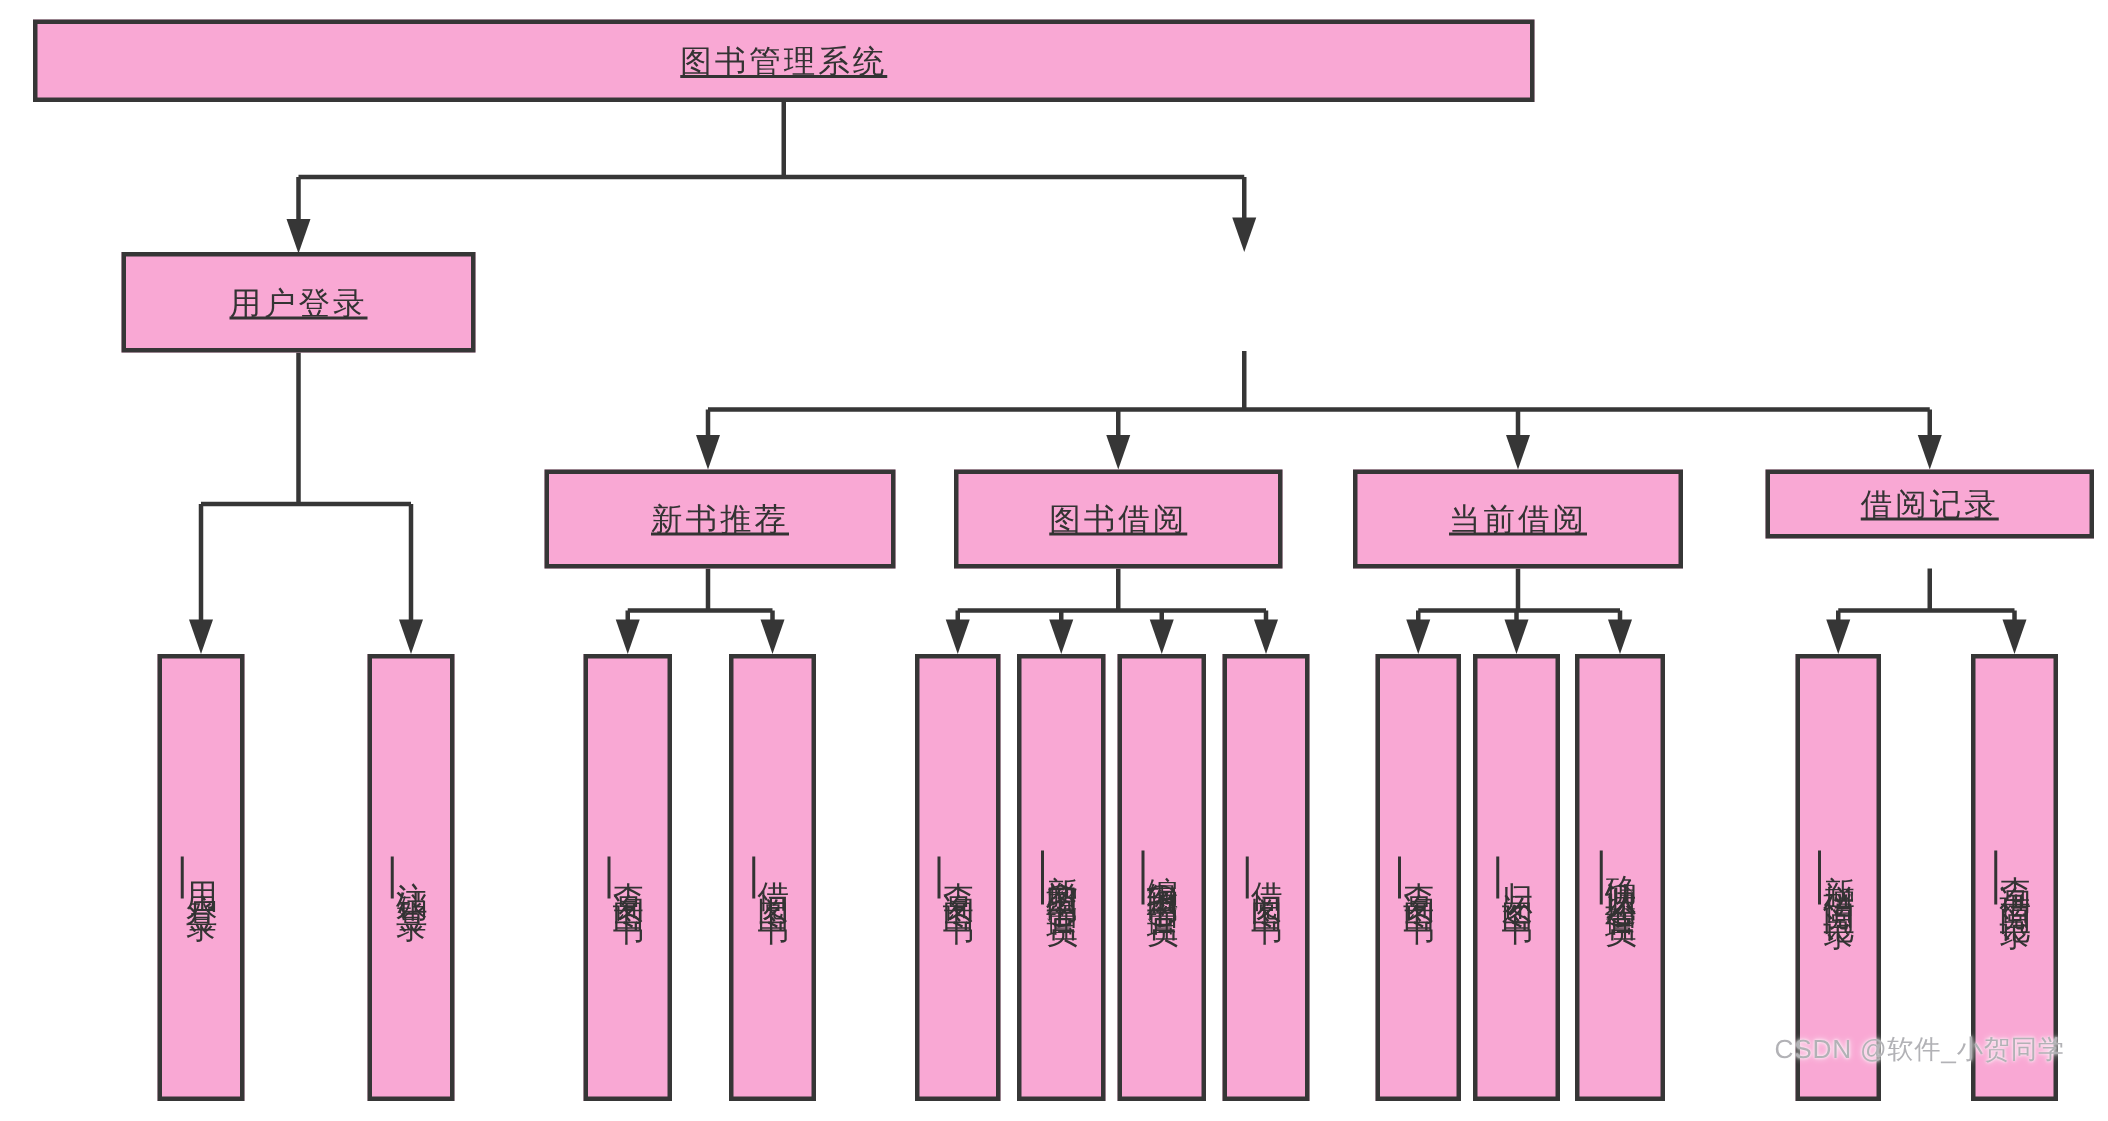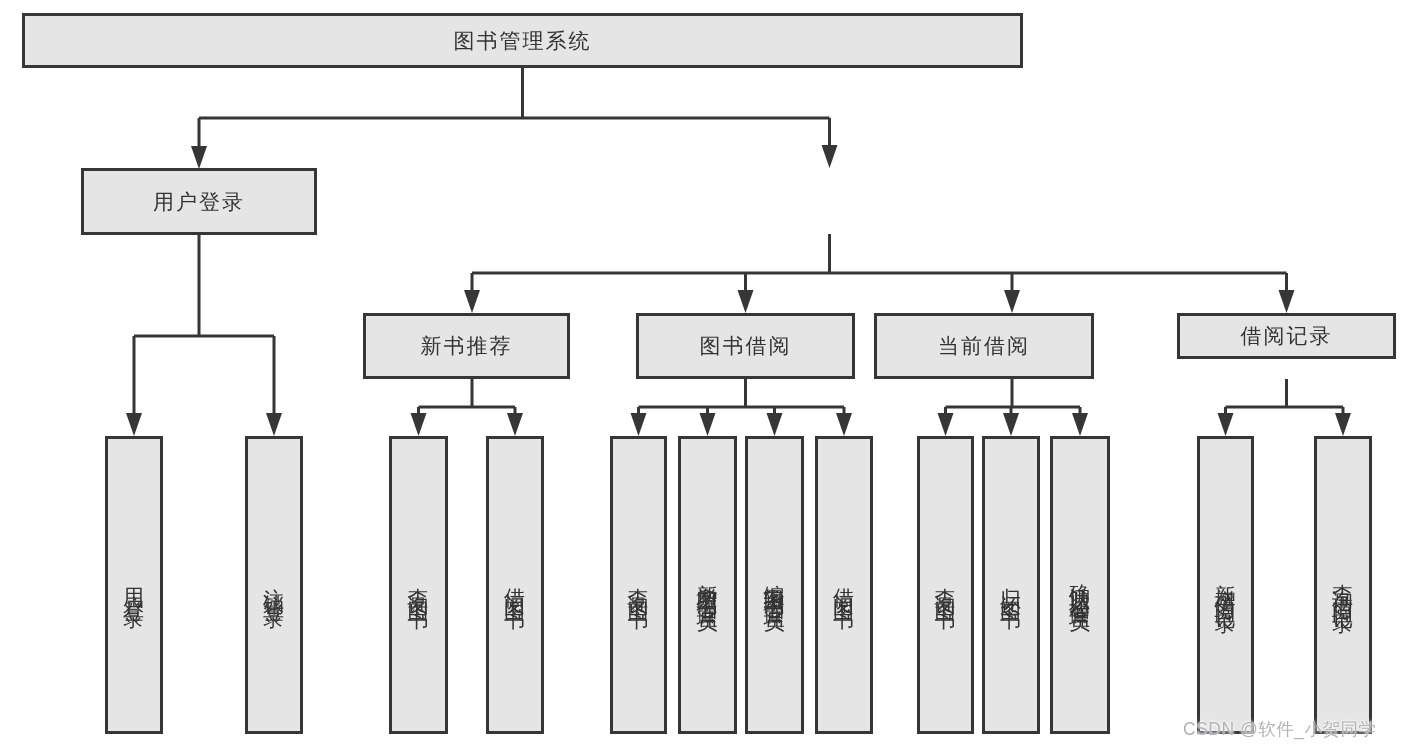"图书管理系统" .box { background: #e5e5e5 -> #f9a8d4; text-decoration: none -> underline }
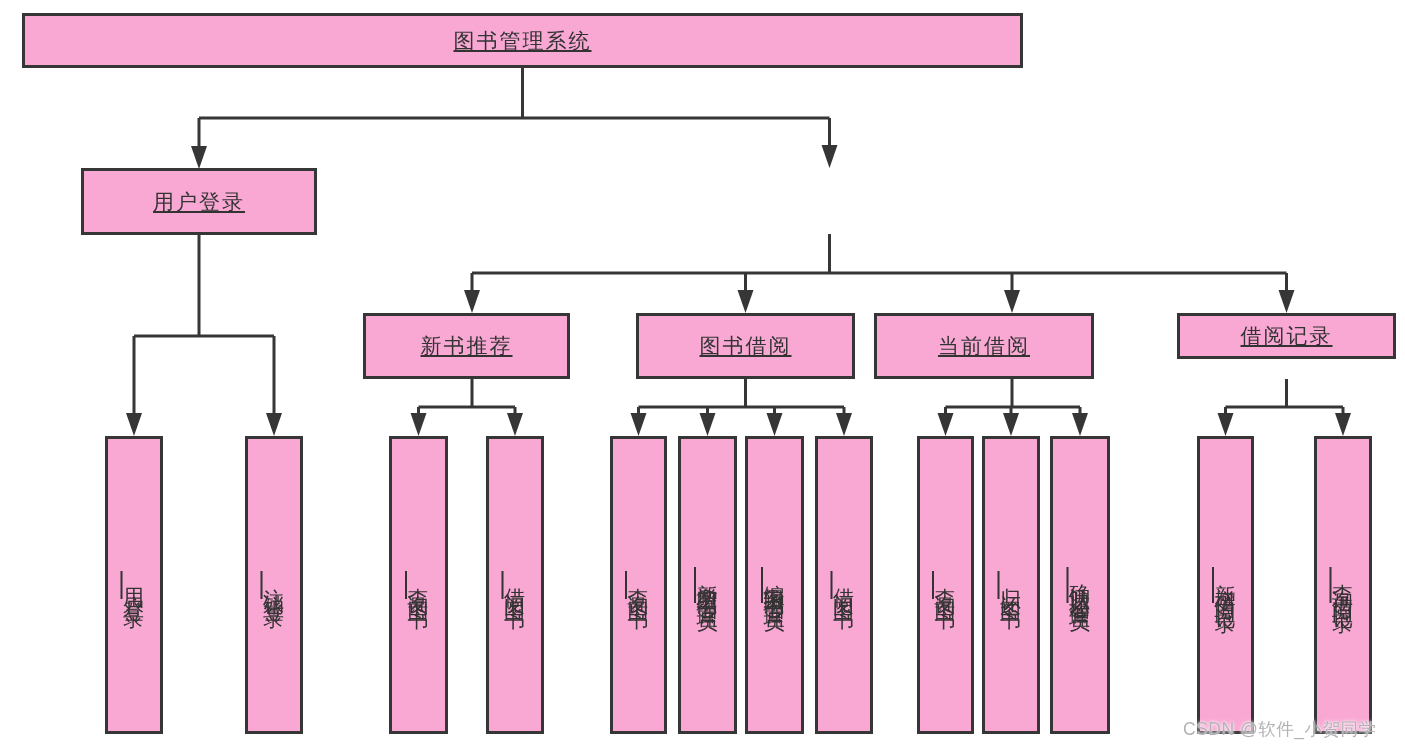"新书推荐" div.box { width: 207px -> 234px }
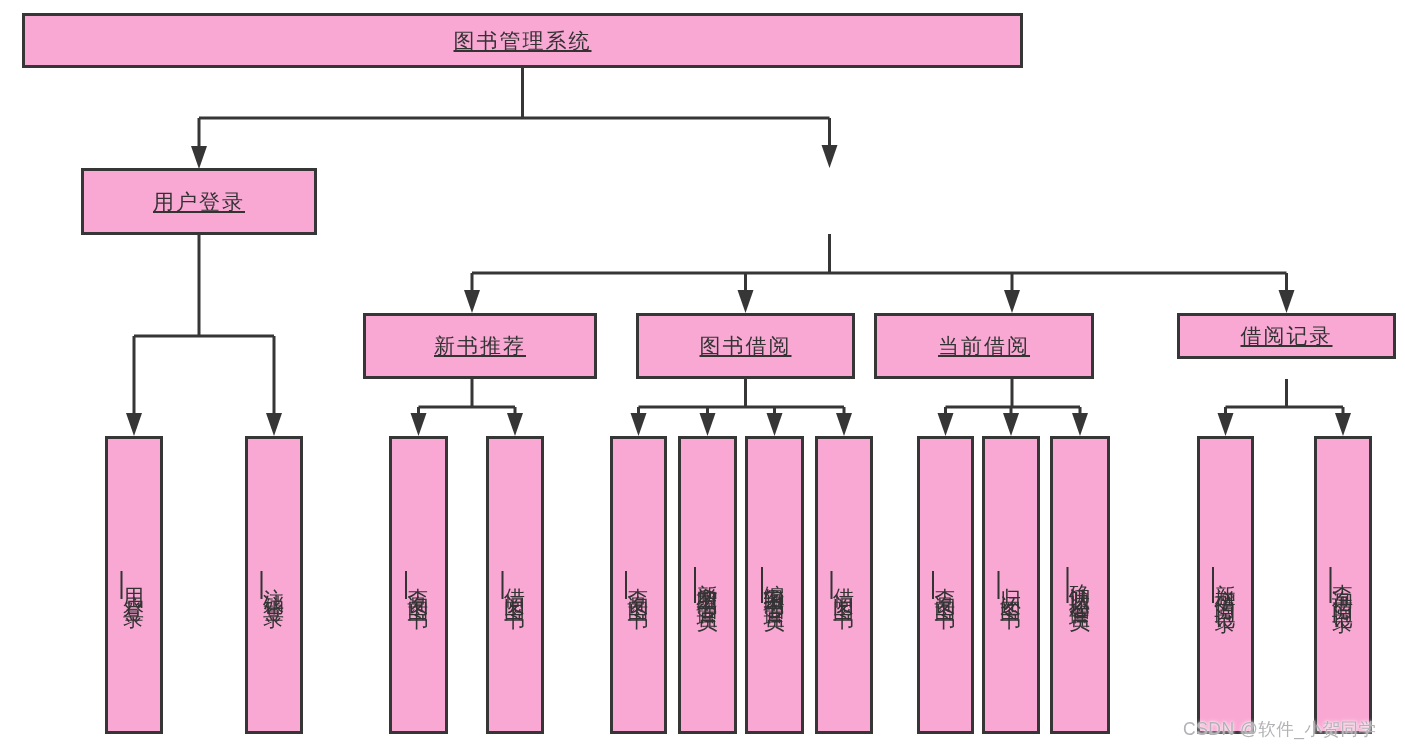"当前借阅" div.box { left: 874px -> 902px }
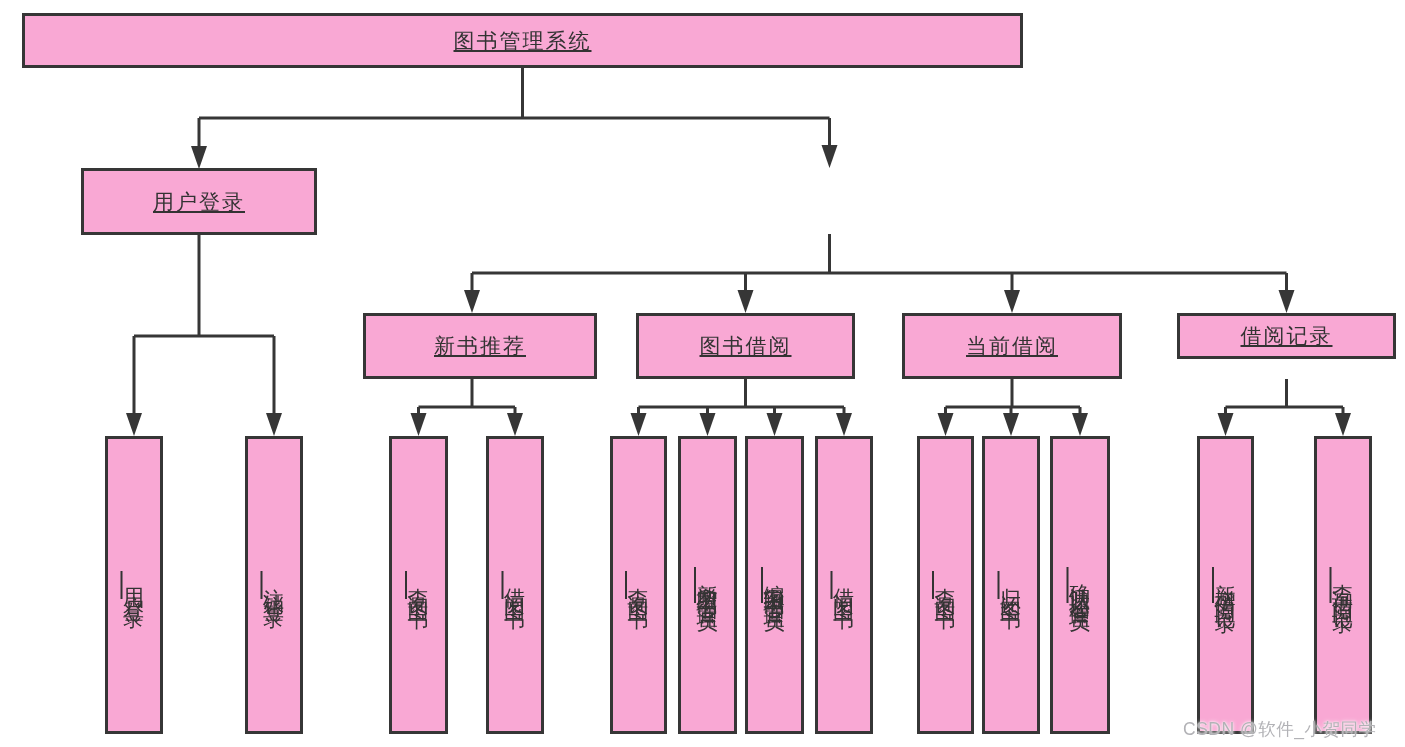"CSDN @软件_小贺同学" .watermark { top: 717px -> 687px }
